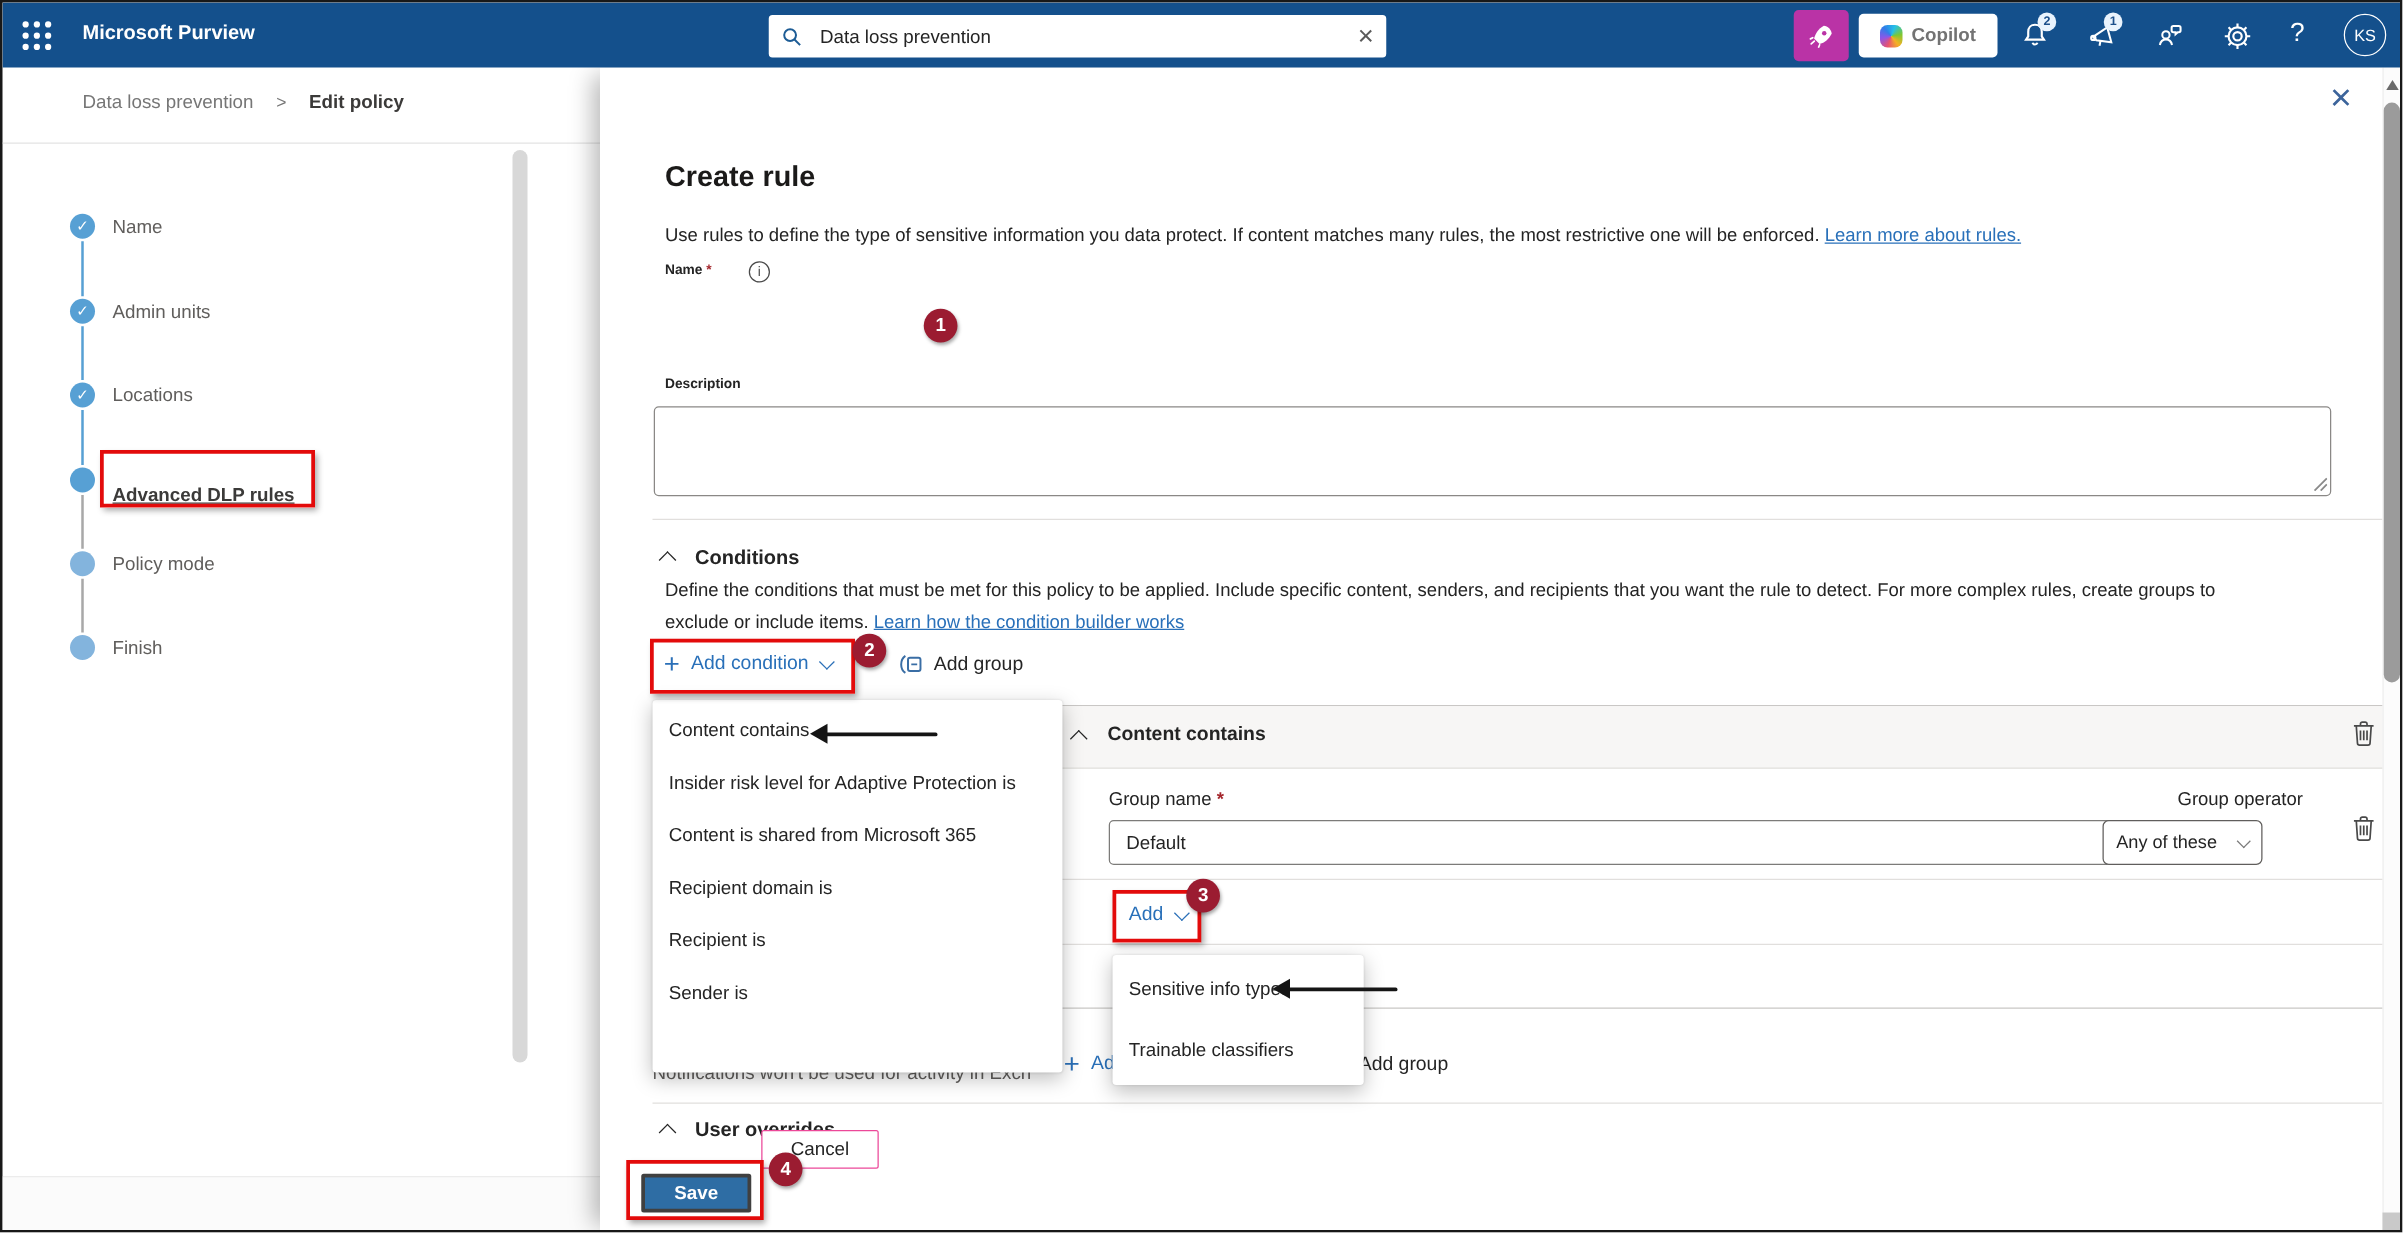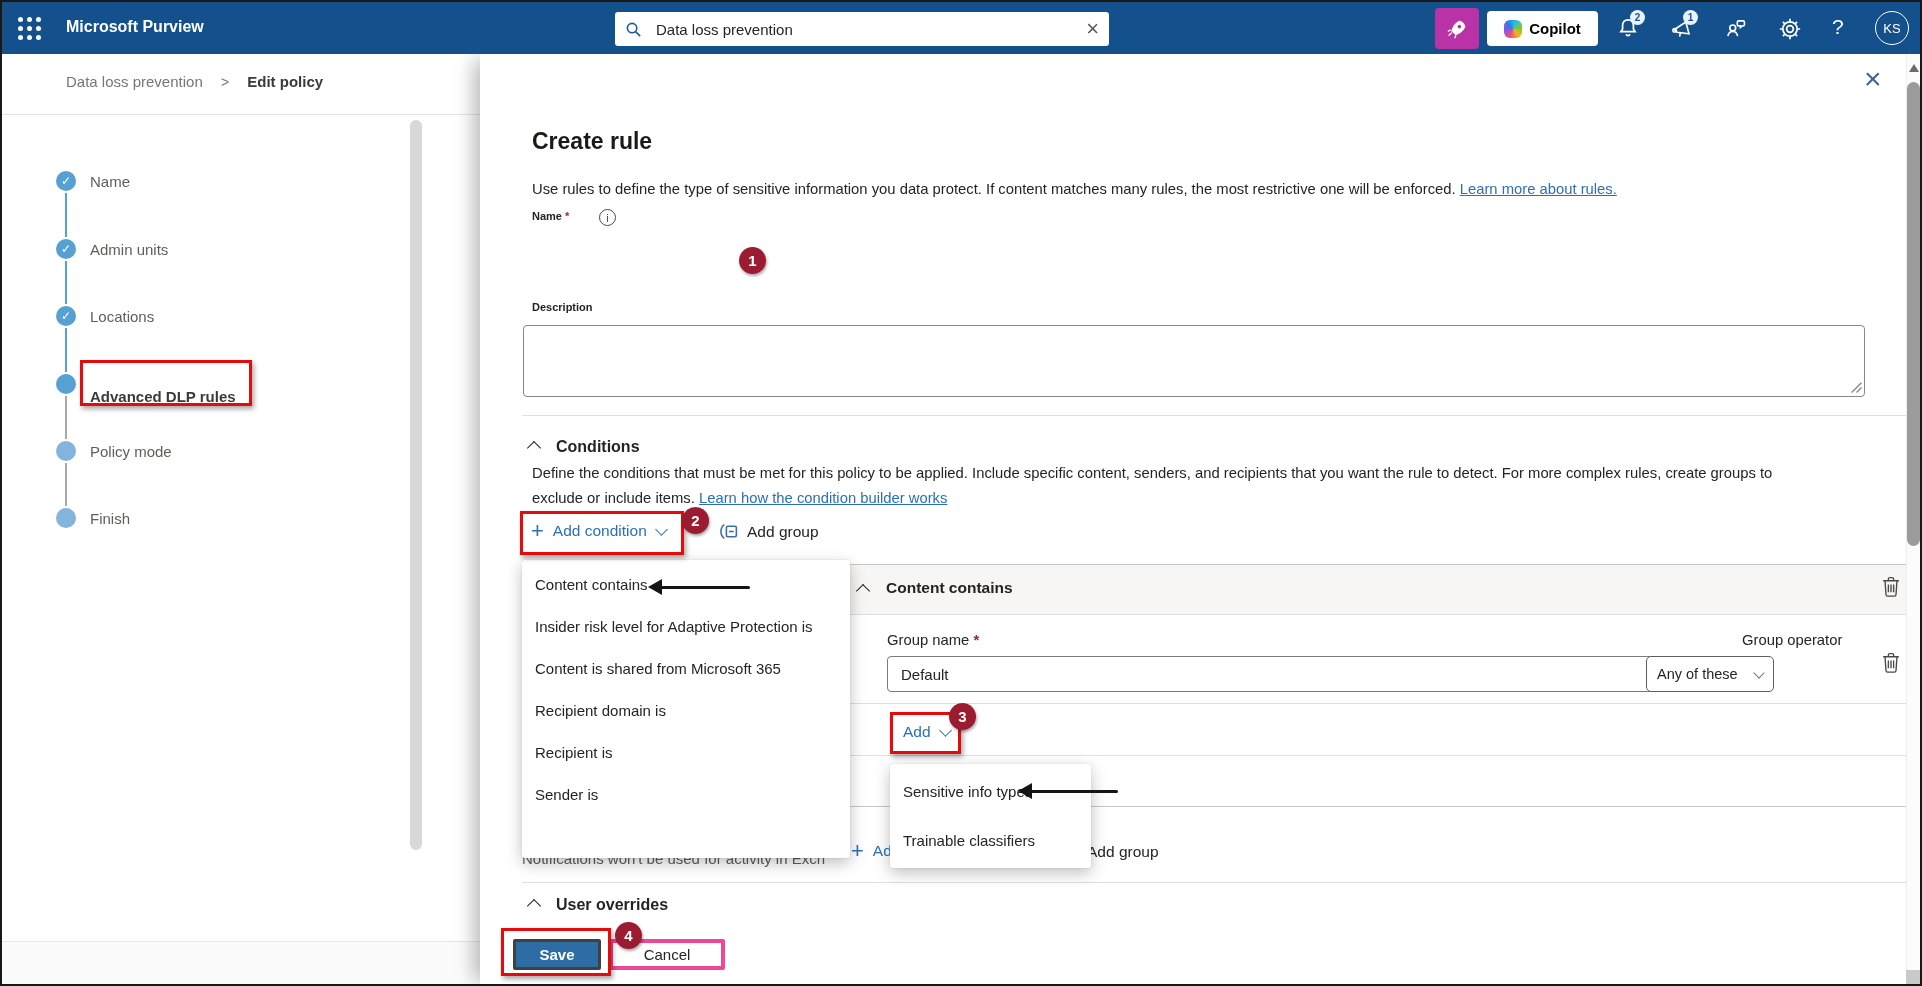"Copilot" .copilotbtn b { color: #000000 -> #737373 }
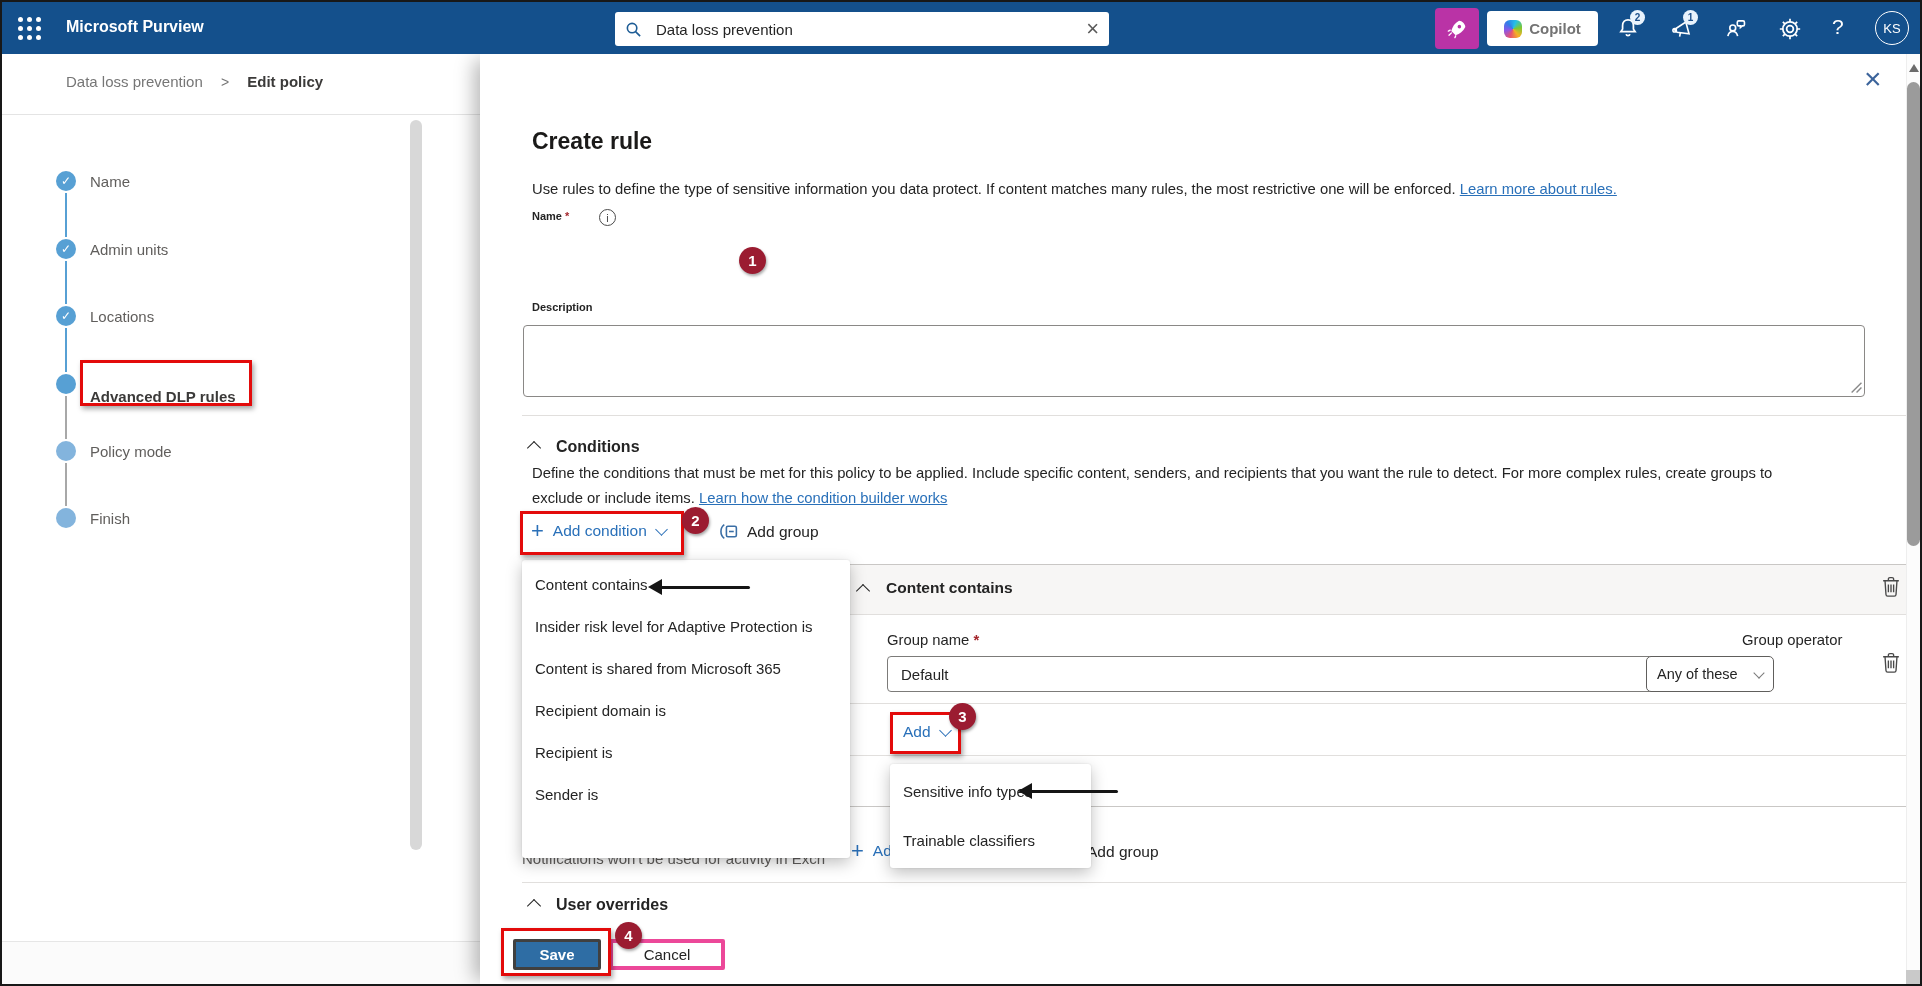"Any of these" div.sel { left: 1644px -> 1680px }
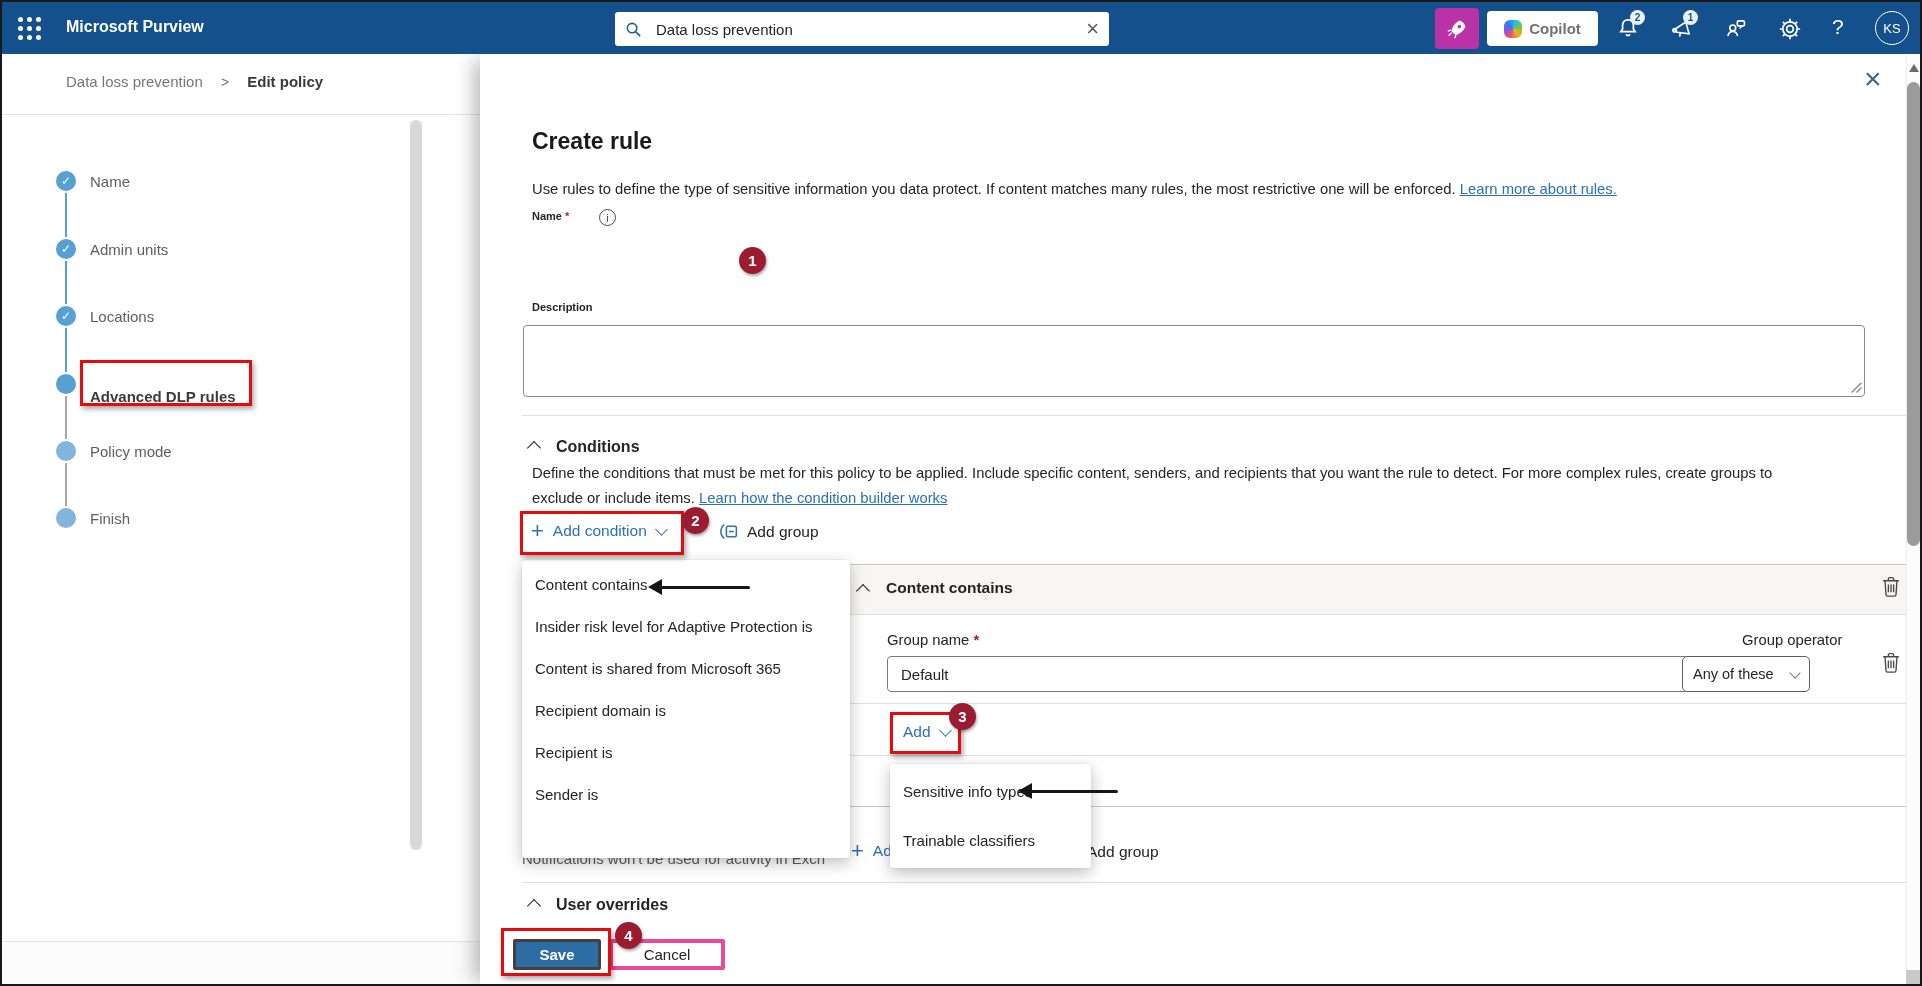"Cancel" .btn.secondary { border: 4px solid #ec4899 -> 1px solid #ec4899; top: 937px -> 902px; width: 116px -> 94px }
